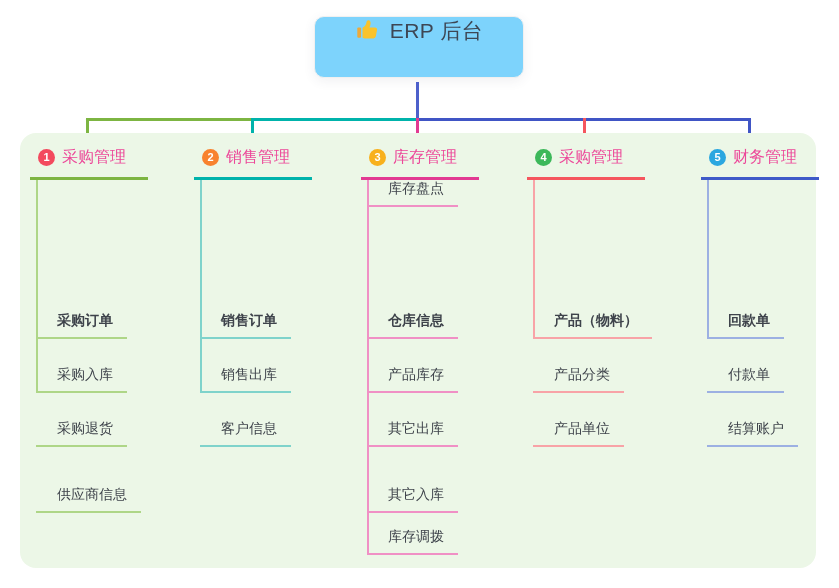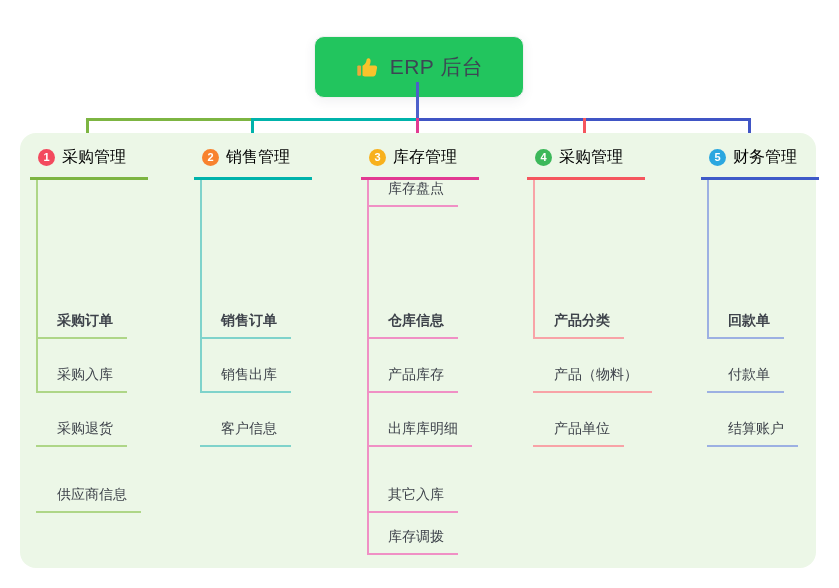"ERP 后台" .root-node { align-items: center -> flex-start; background: #22c55e -> #7dd3fc; top: 36px -> 16px }
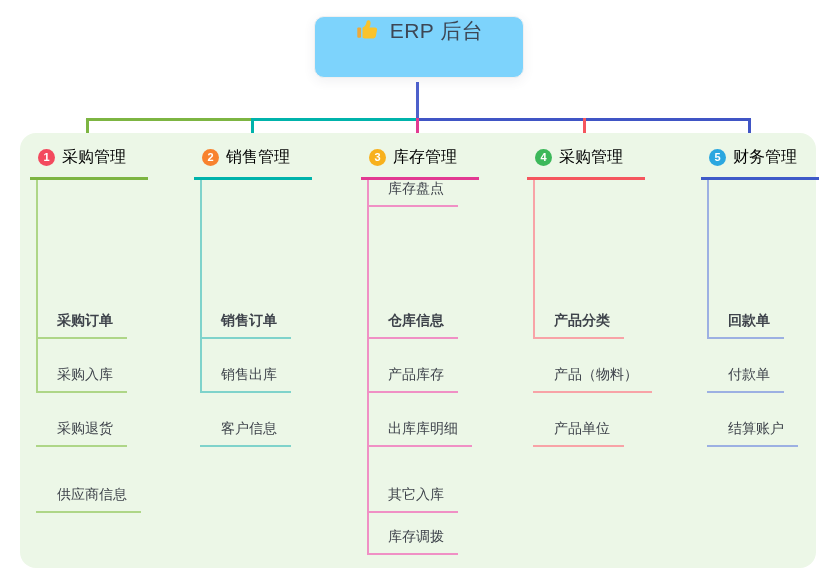"采购管理" .blabel { color: #000000 -> #ec4899 }
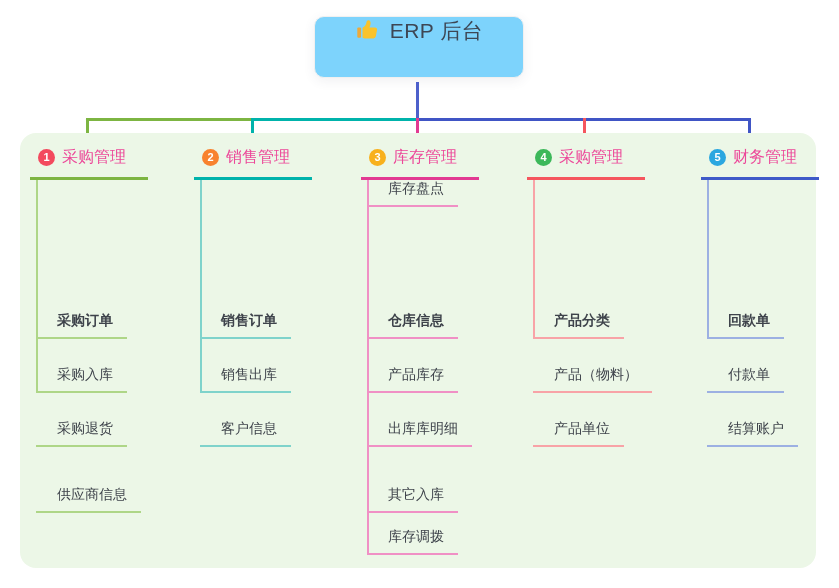"产品分类" div.child { order: before "产品（物料）" -> after "产品（物料）" }
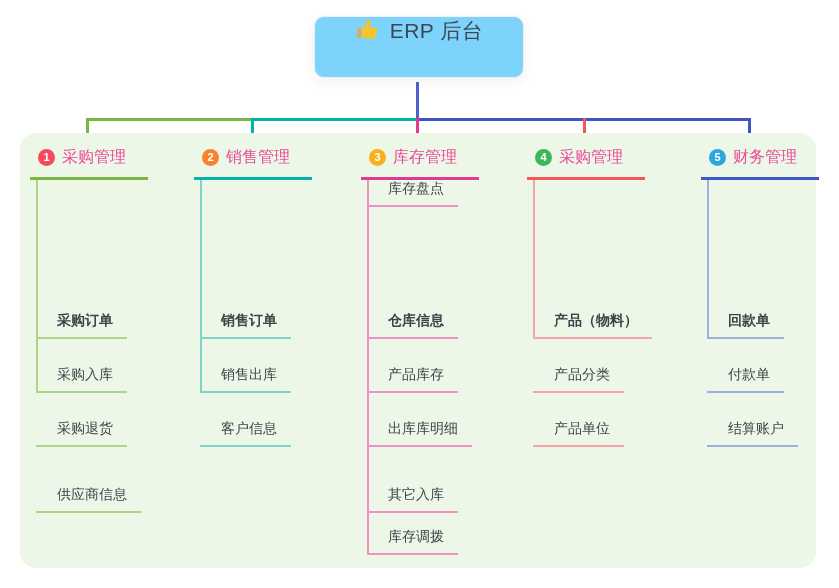"出库库明细" div.child { text: 出库库明细 -> 其它出库 }
